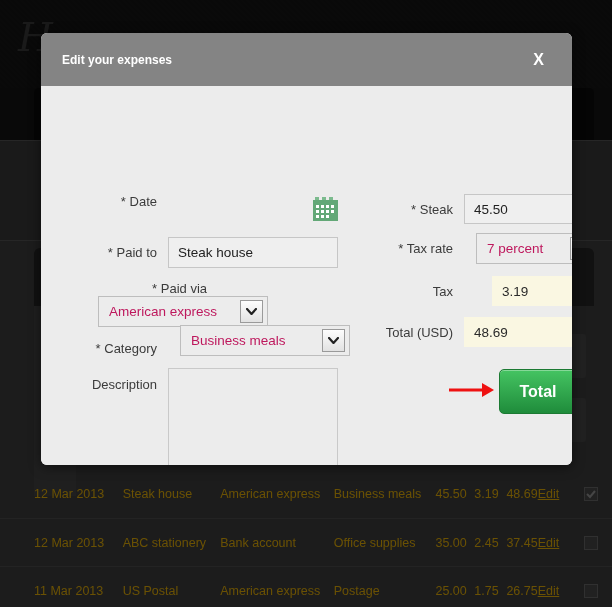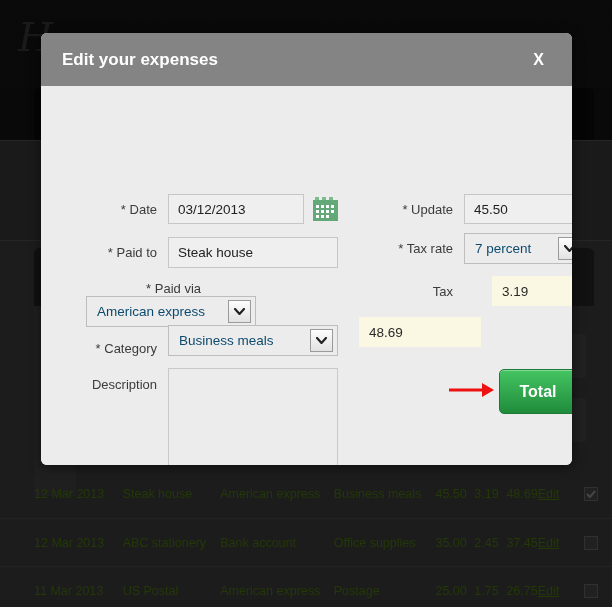"Edit your expenses" #modal-title { font-size: 17px -> 12px }
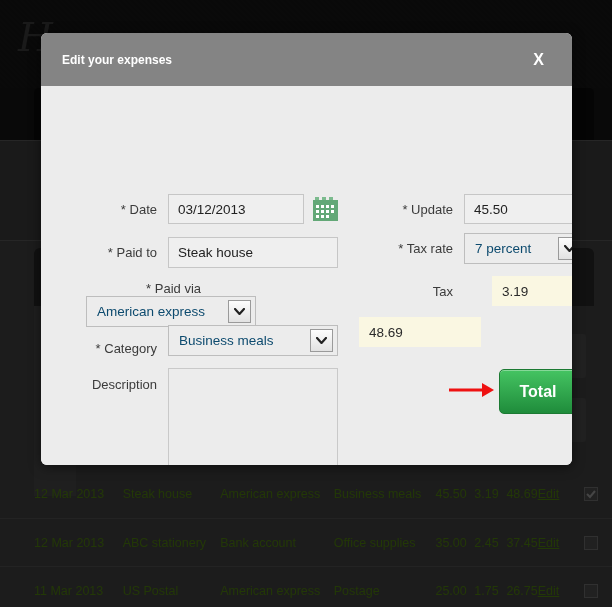"03/12/2013" div.txtinput { html: <div>03/12/2013</div> -> none }
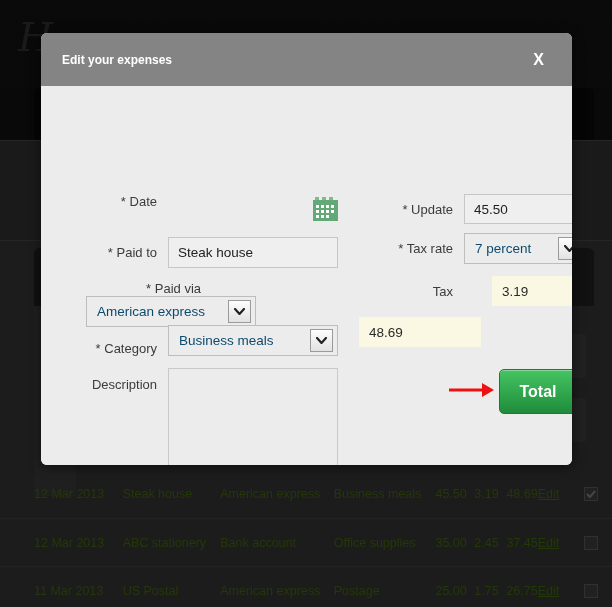"* Update" div.lbl { text: Update -> Steak }
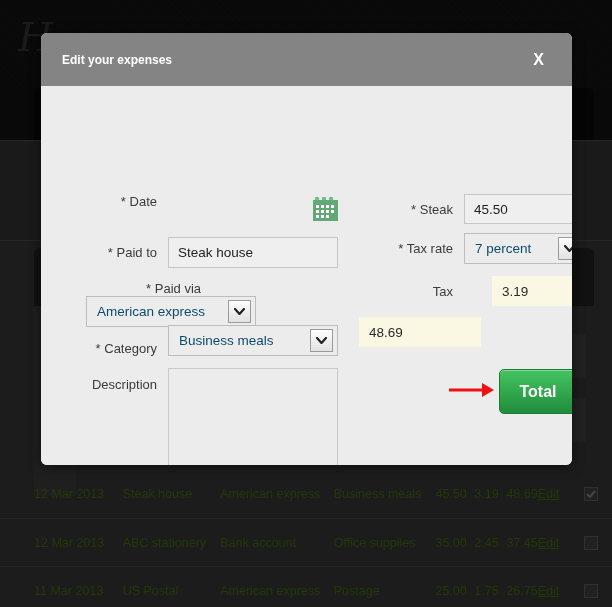"7 percent" .selectbox { color: #0c4a6e -> #be185d; margin-left: none -> 12px }
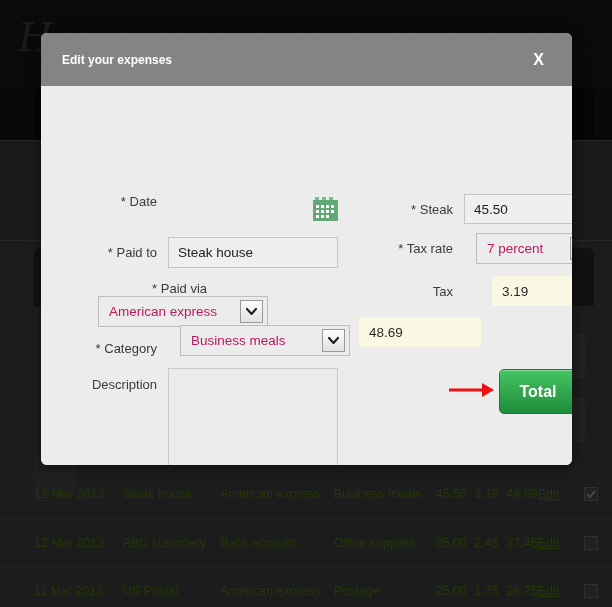"Total (USD)" div.lbl { html: none -> <div>Total (USD)</div> }
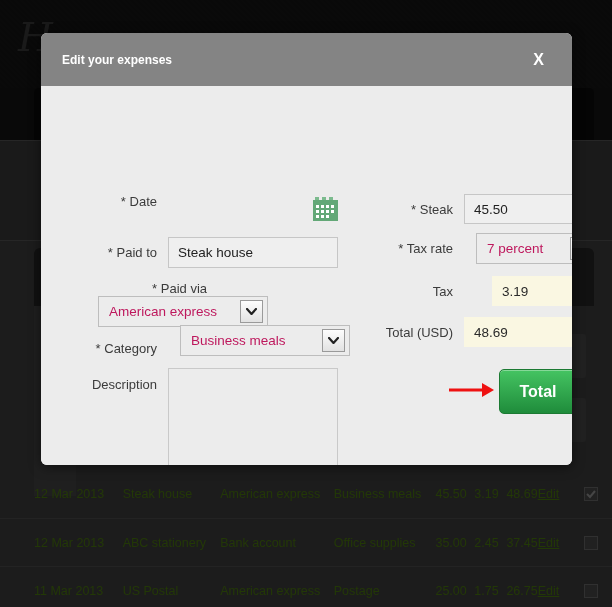"12 Mar 2013" .tbl-row { color: #4d7c0f -> #eab308 }
